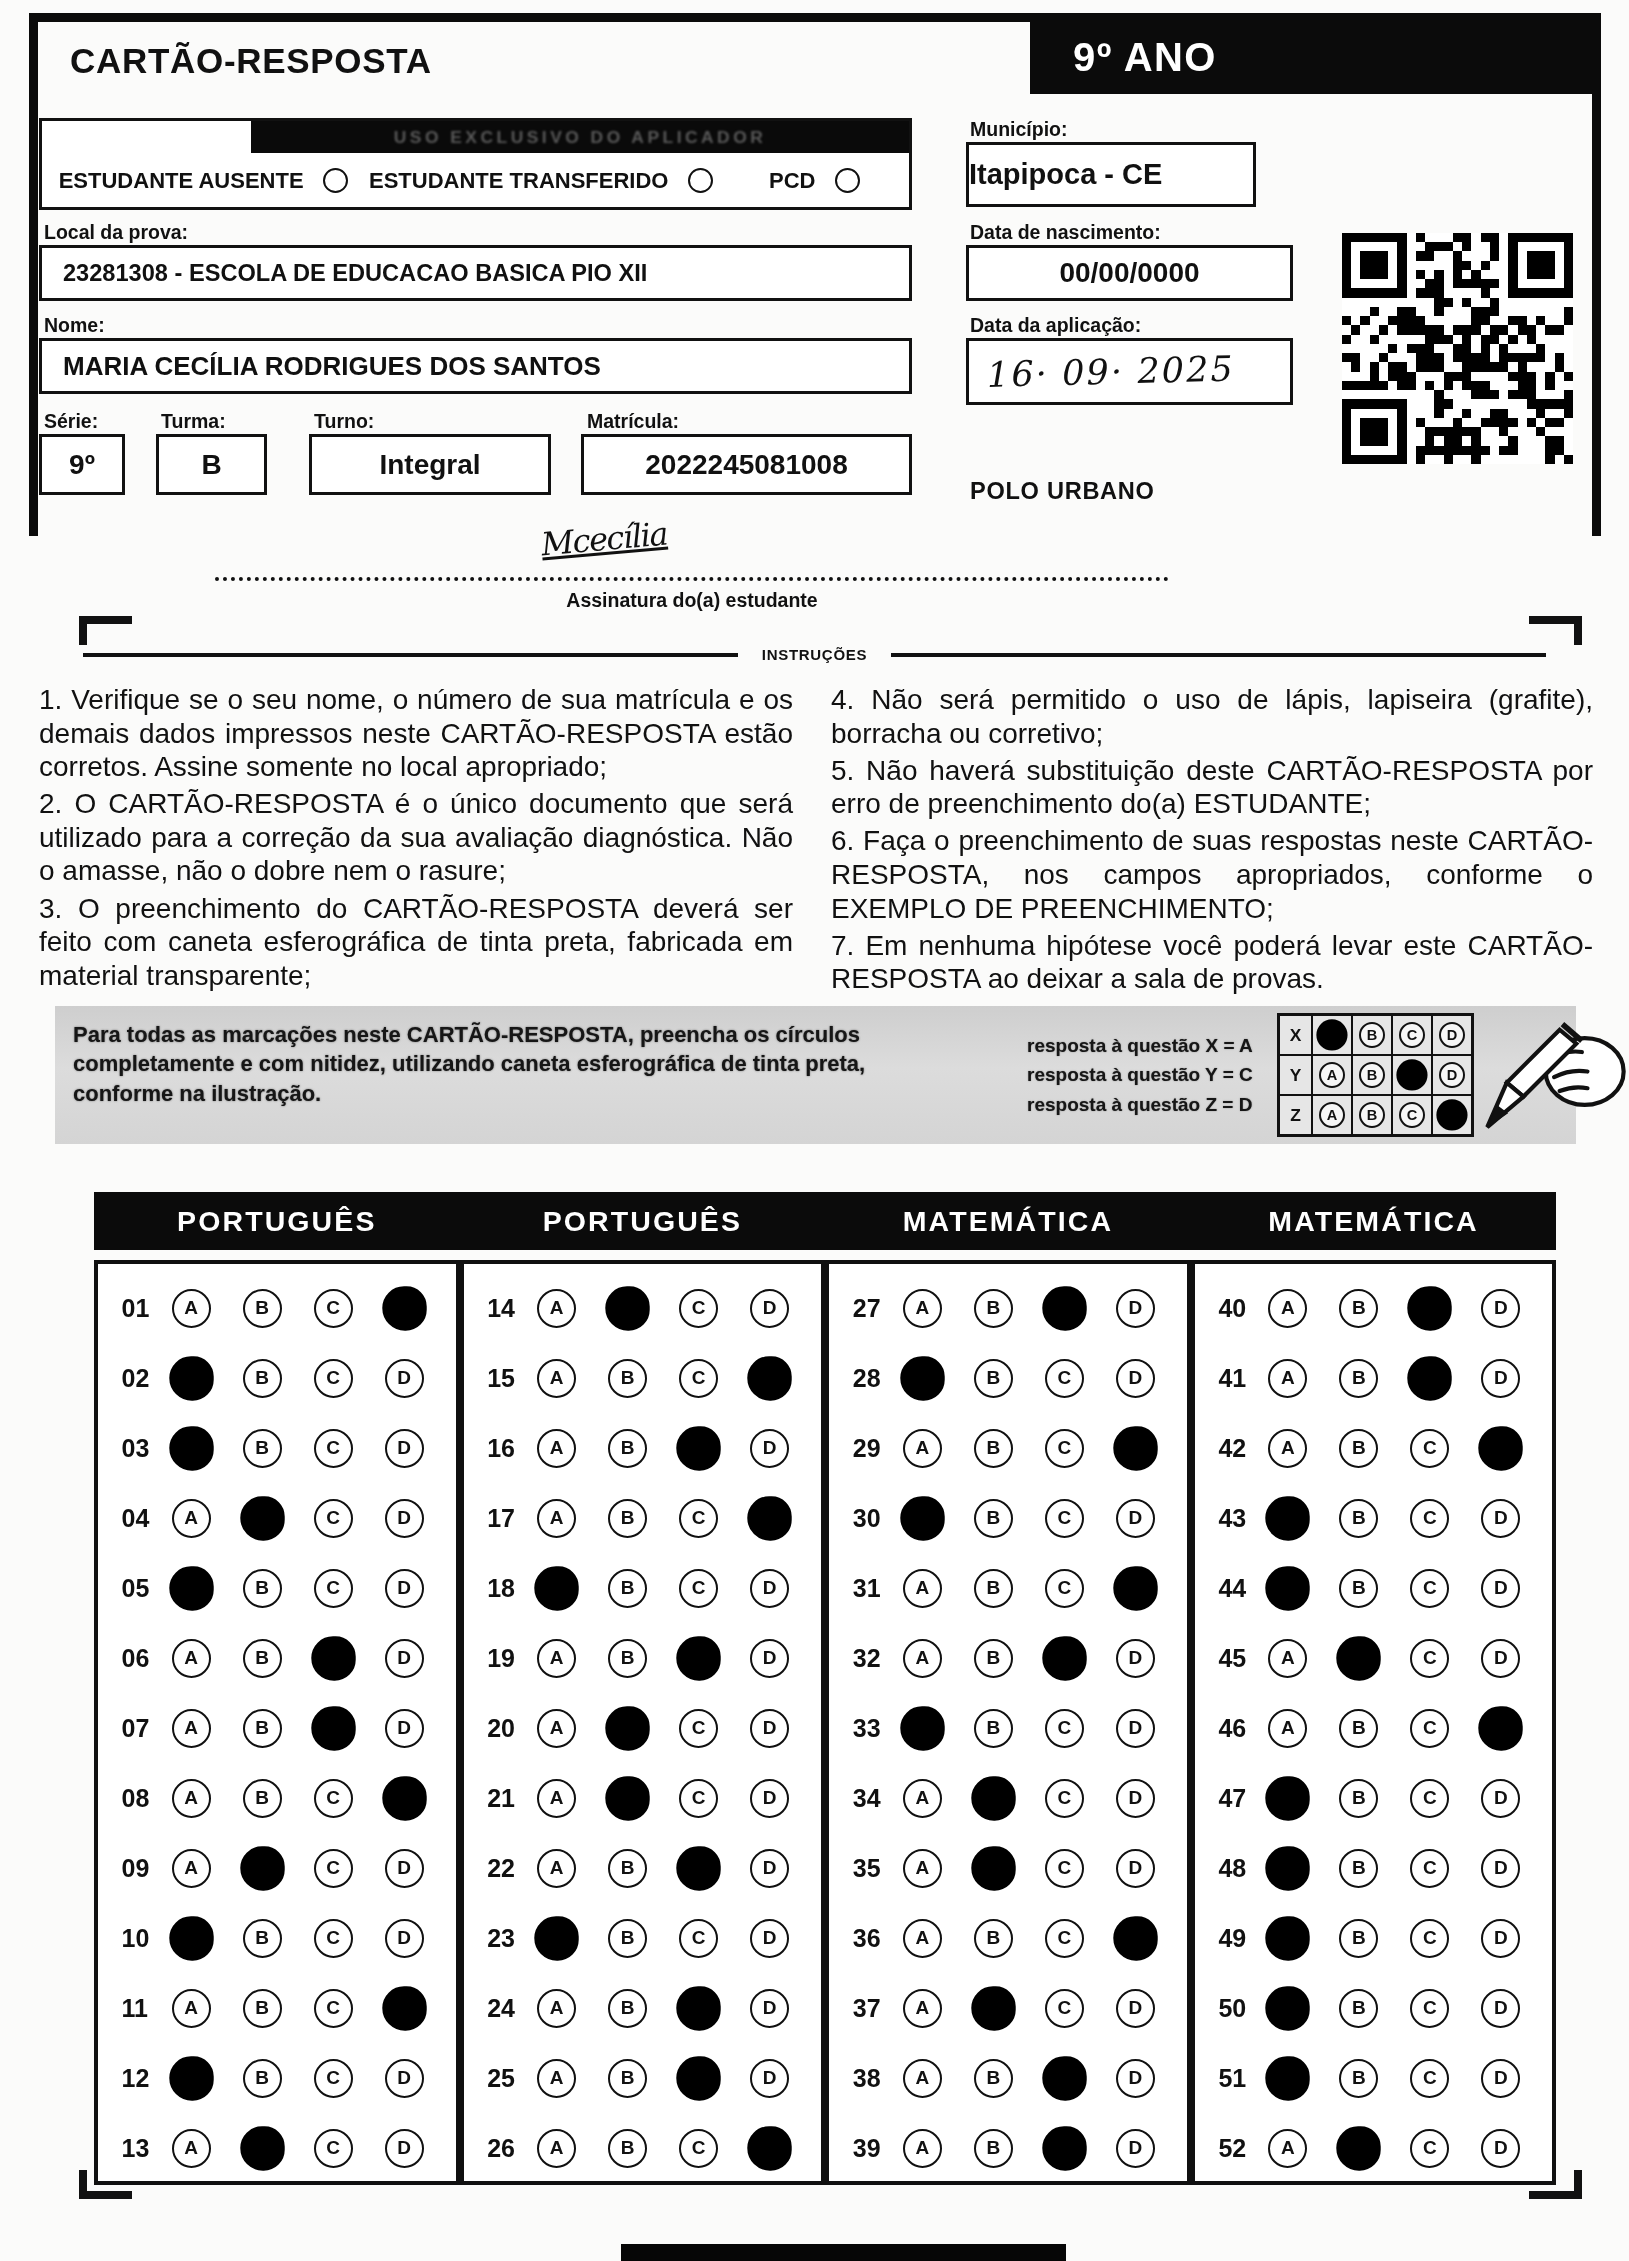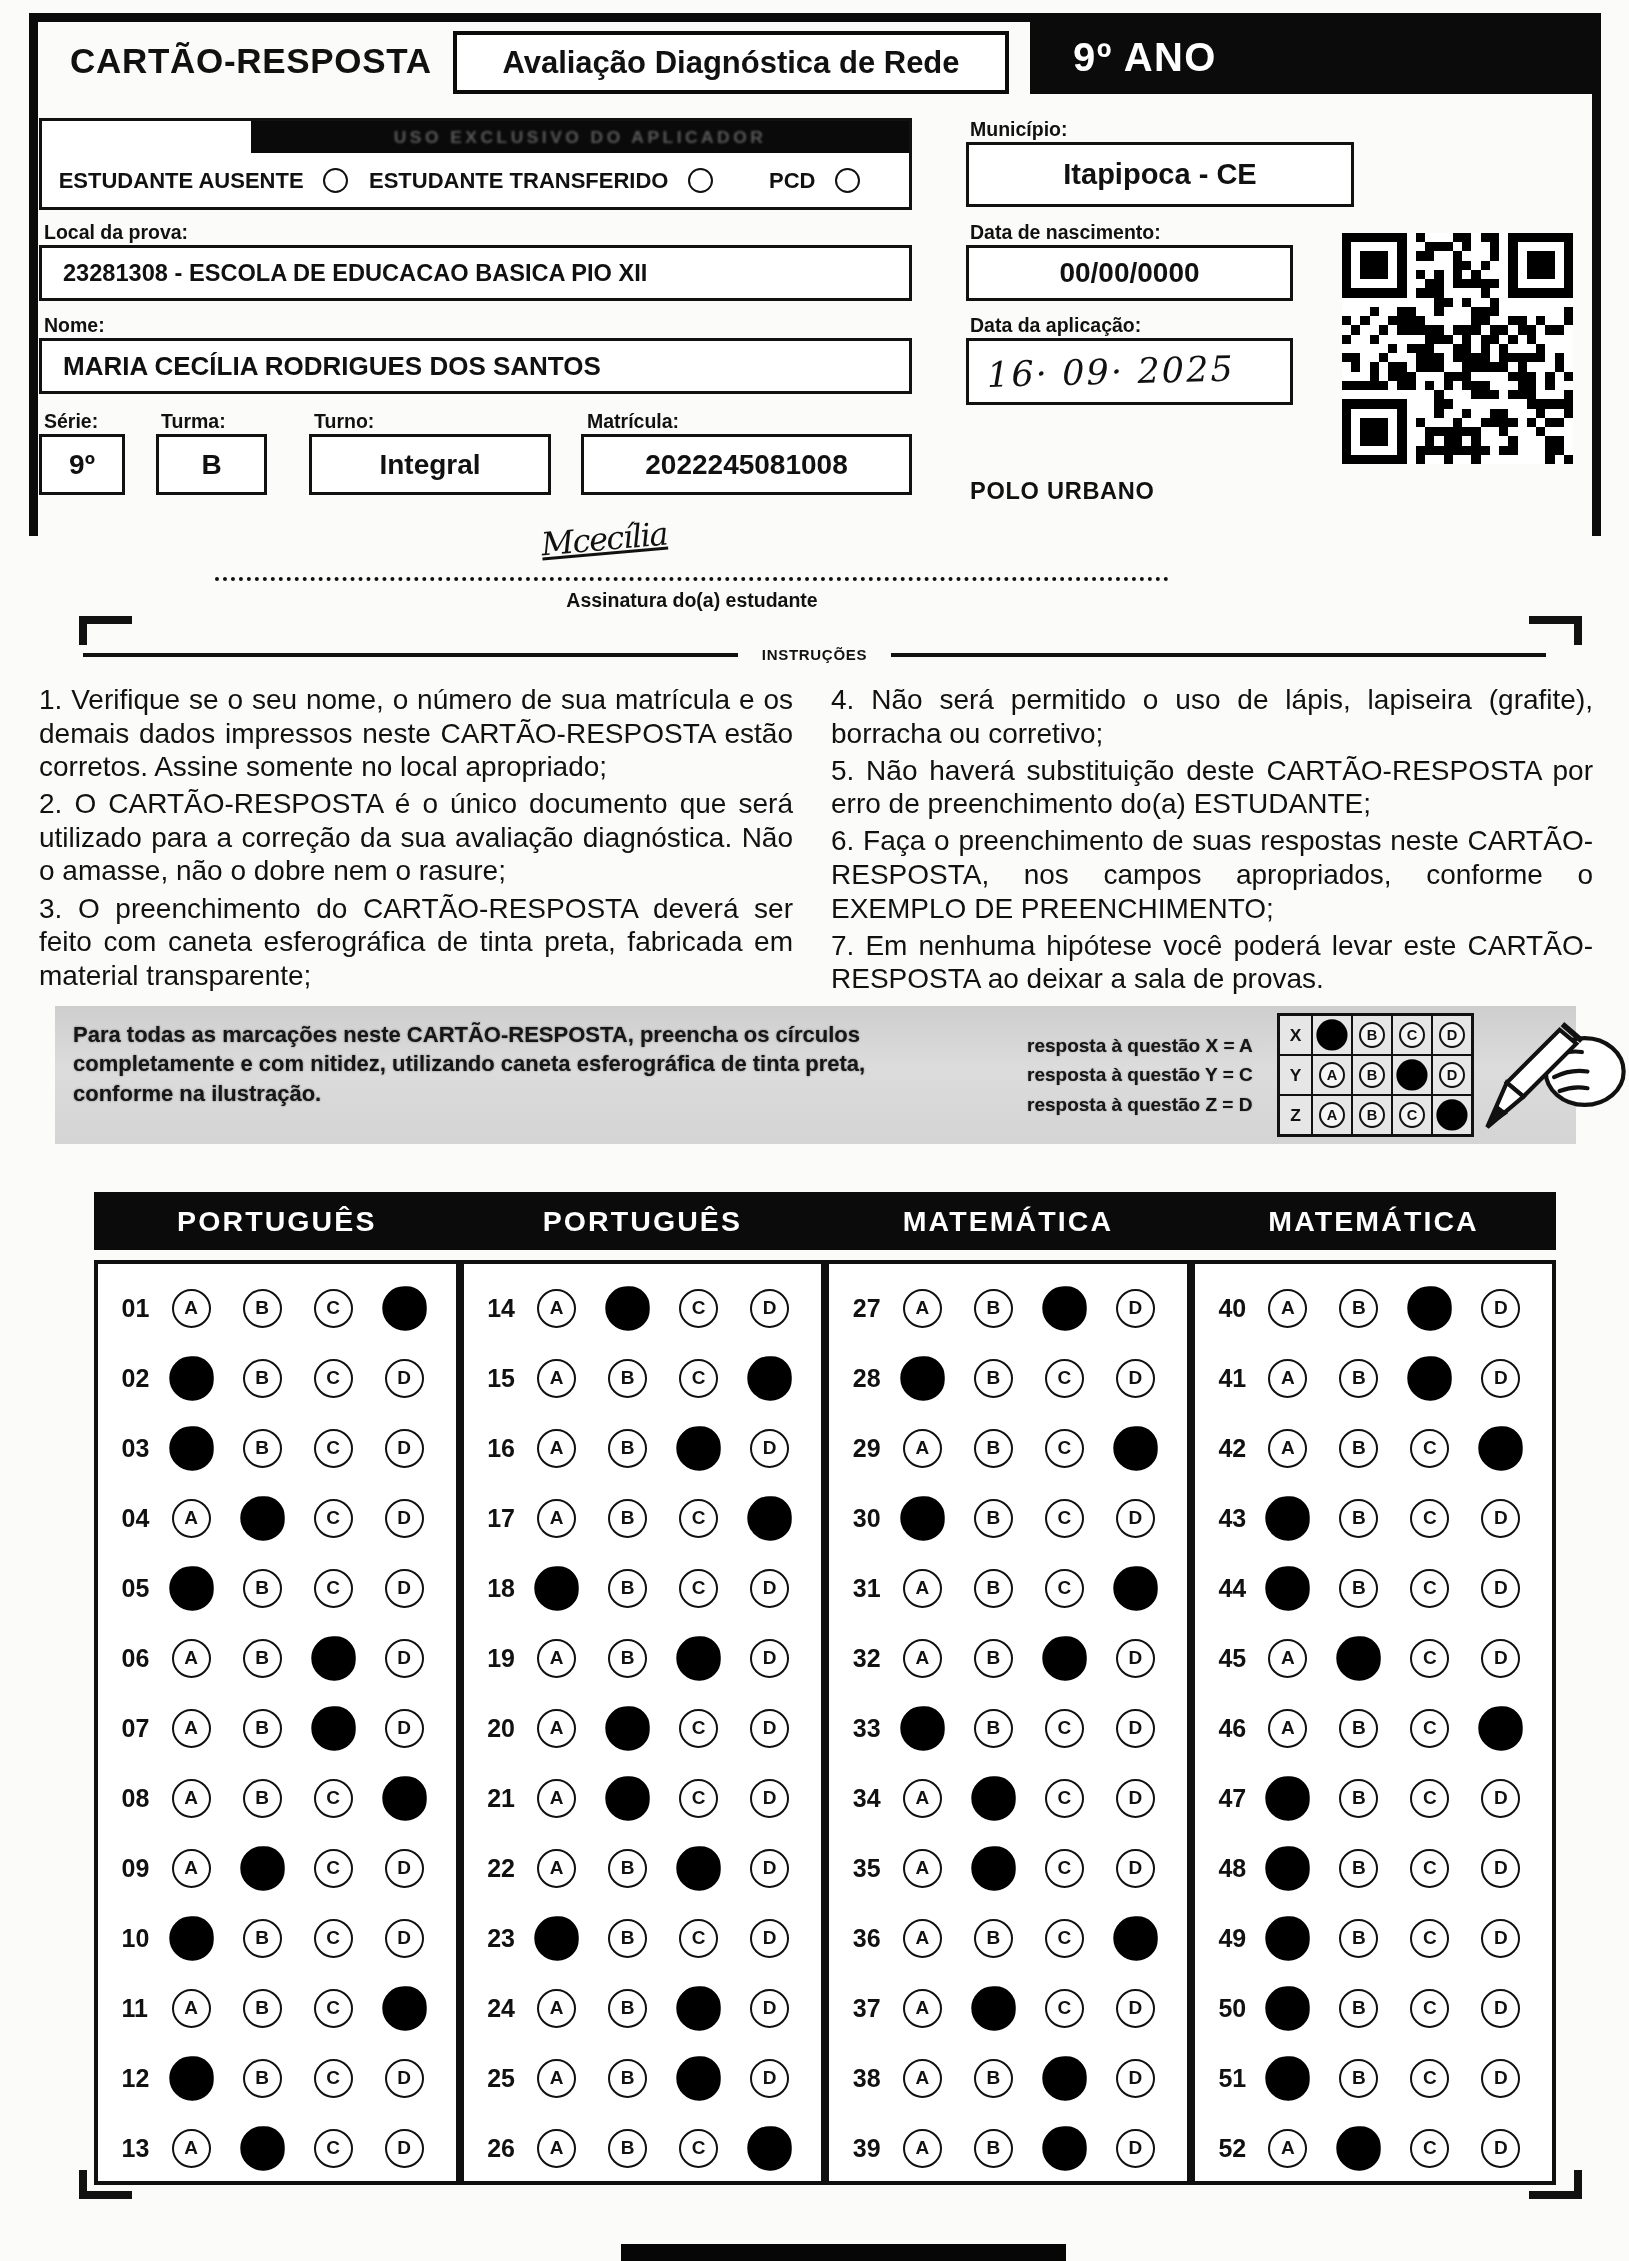"Avaliação Diagnóstica de Rede" div.abs { html: <div>Avaliação Diagnóstica de Rede</div> -> none }
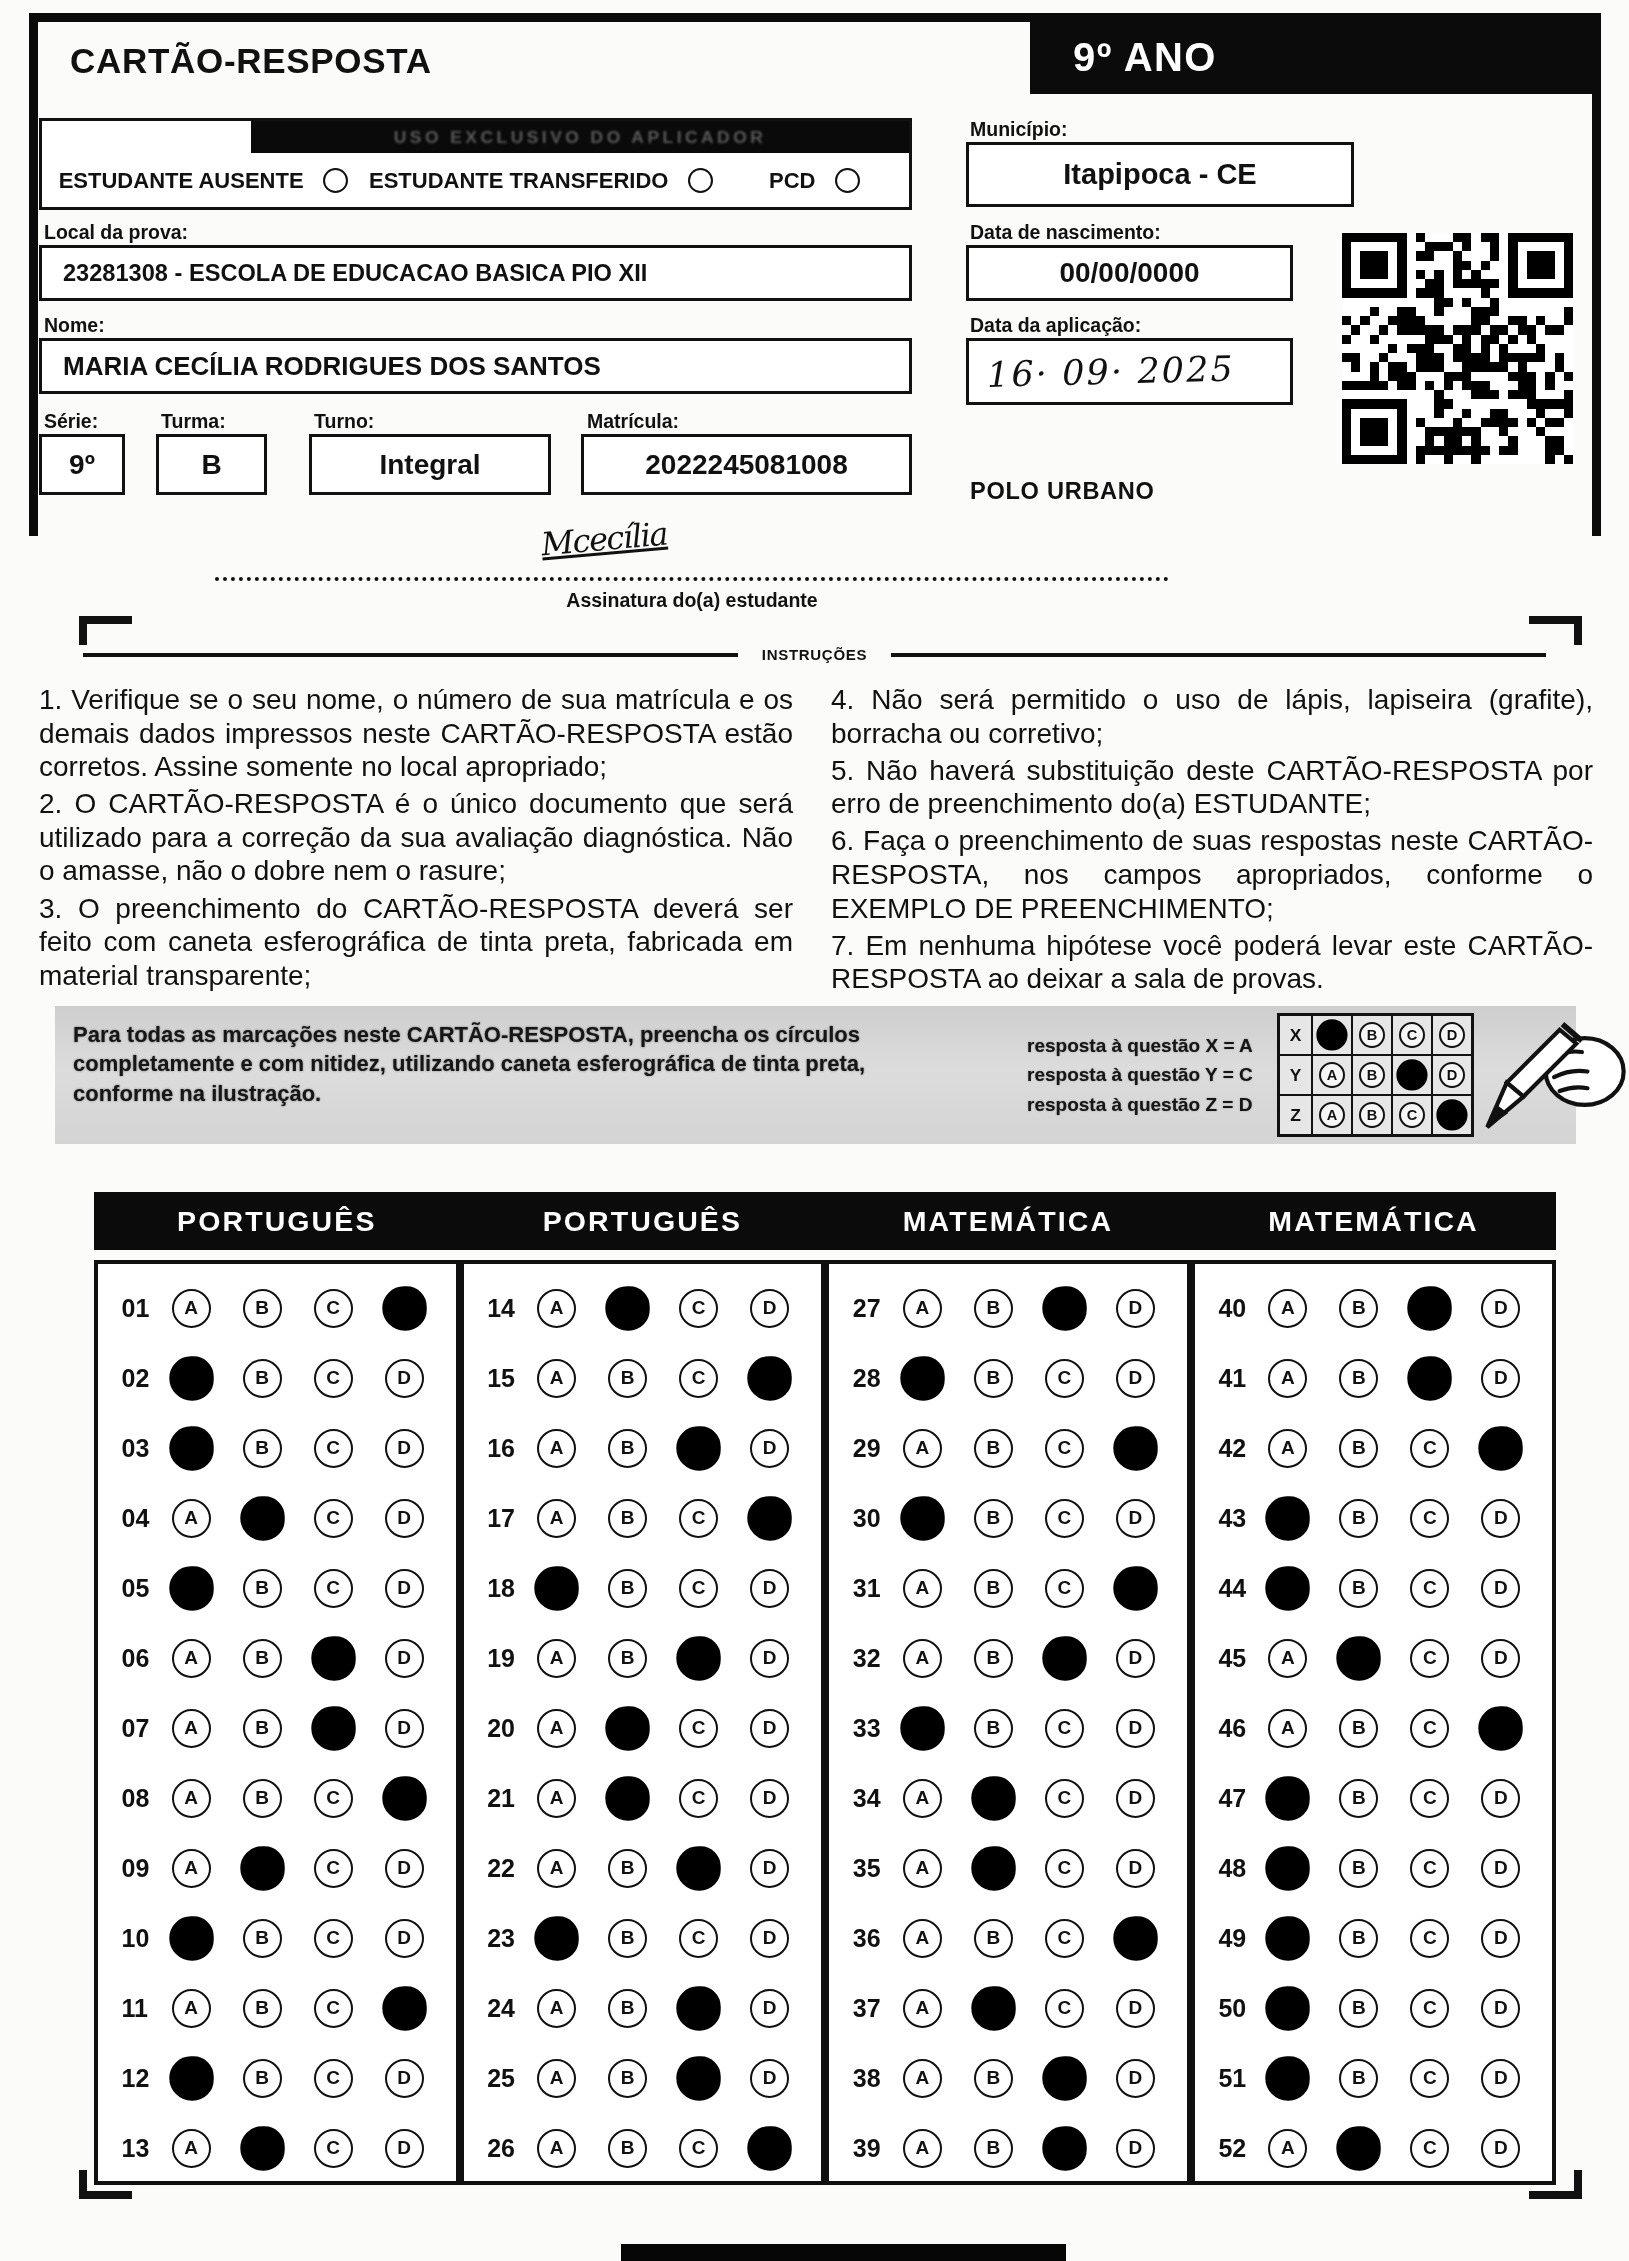"Itapipoca - CE" .munic-box { justify-content: center -> flex-start; width: 388px -> 290px }
